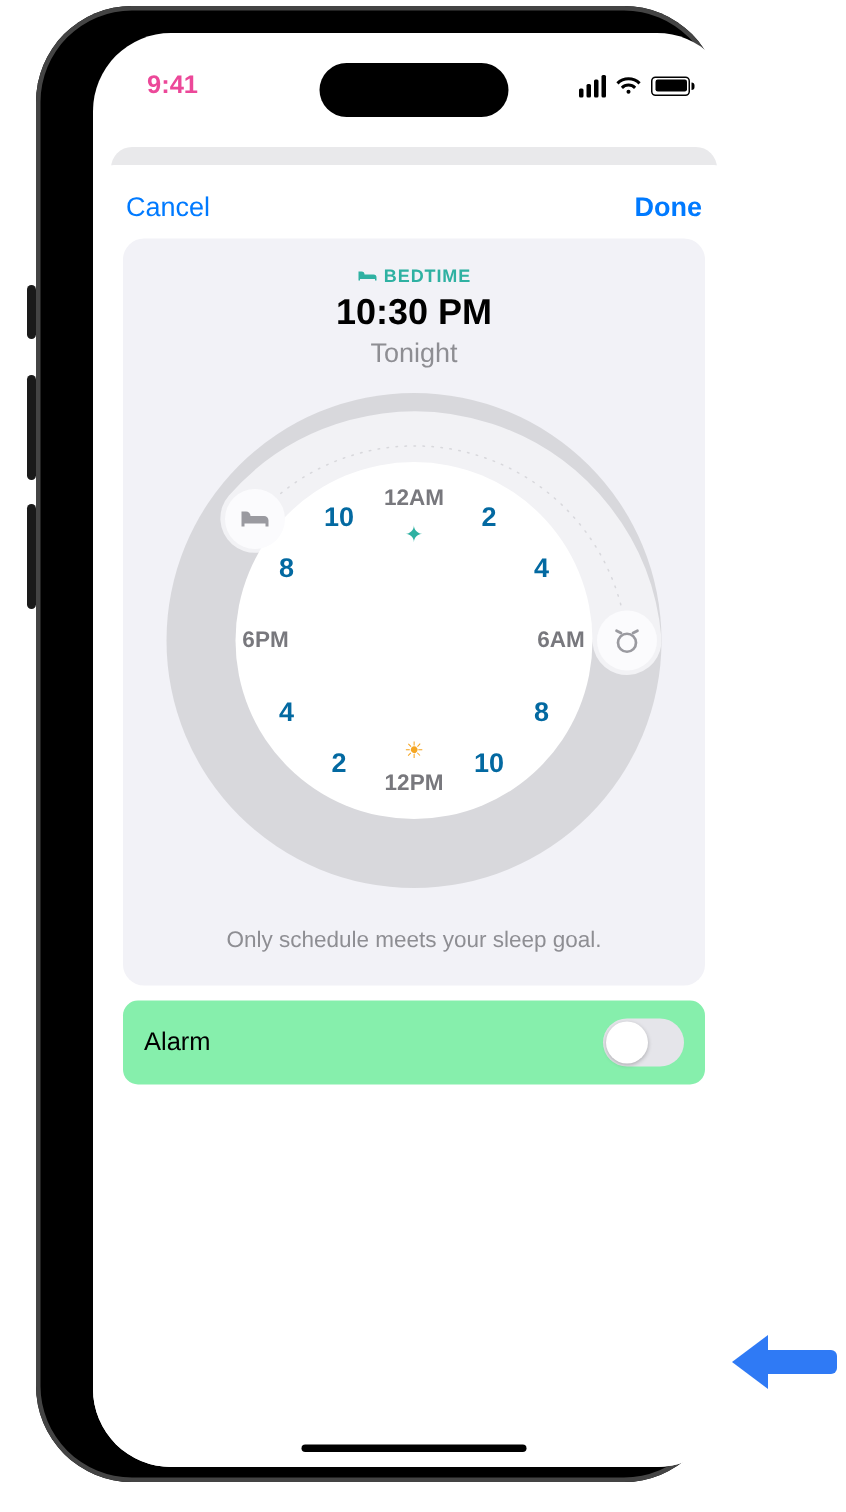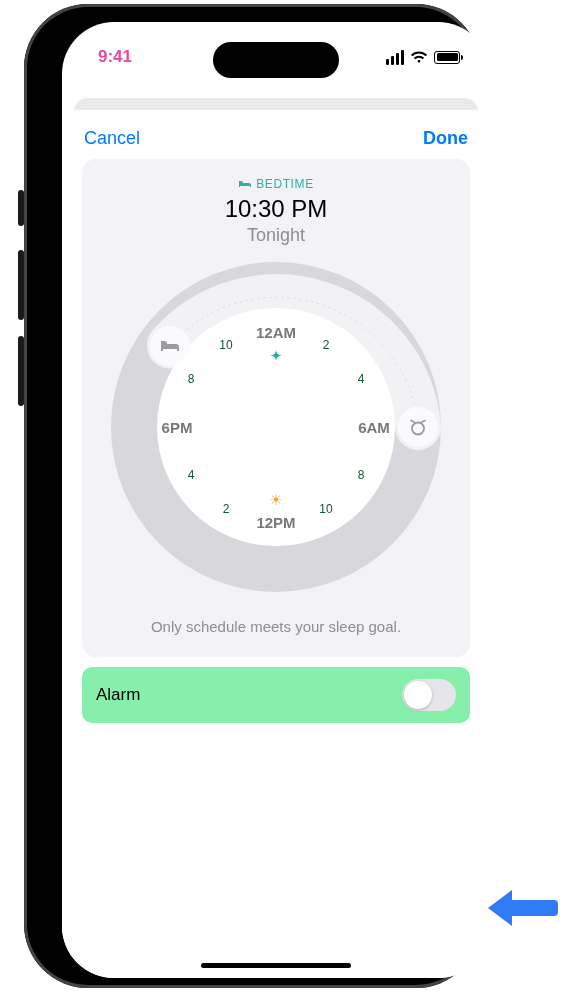"BEDTIME" .time-col .lbl { font-weight: 400 -> 700 }
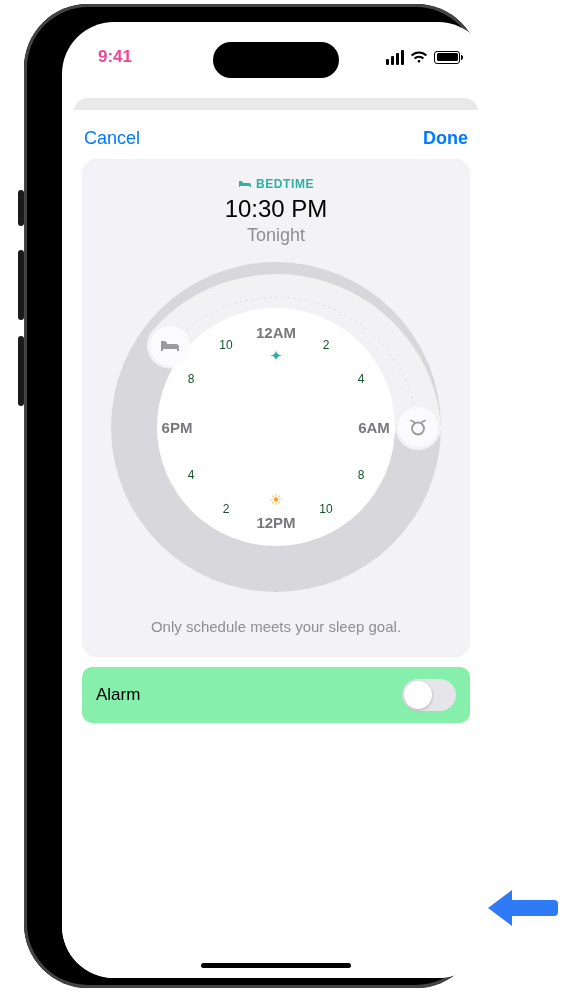"10:30 PM" .time-col .time { font-weight: 400 -> 700 }
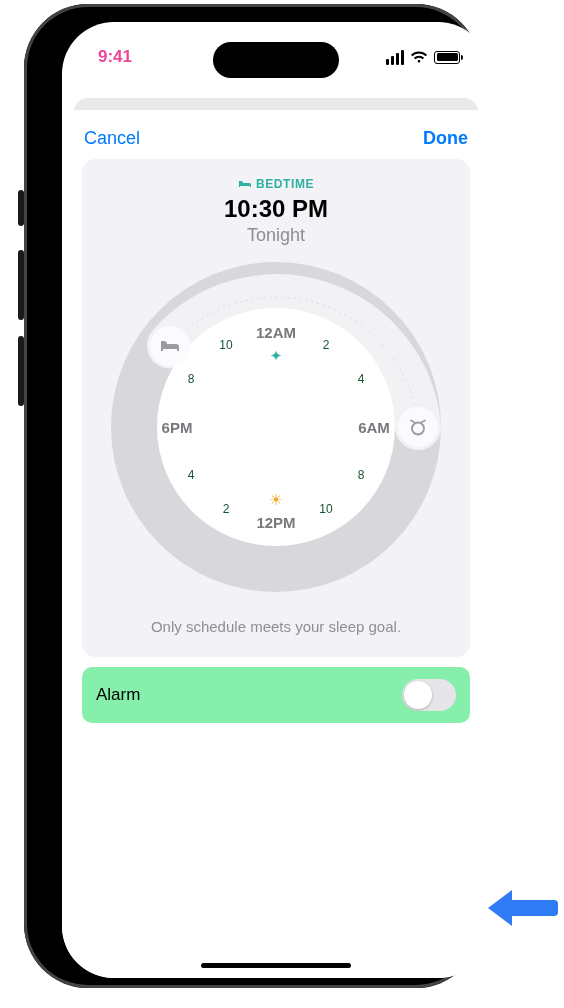"10" .hlabel { color: #14532d -> #0369a1; font-size: 12px -> 18px; font-weight: 400 -> 700 }
